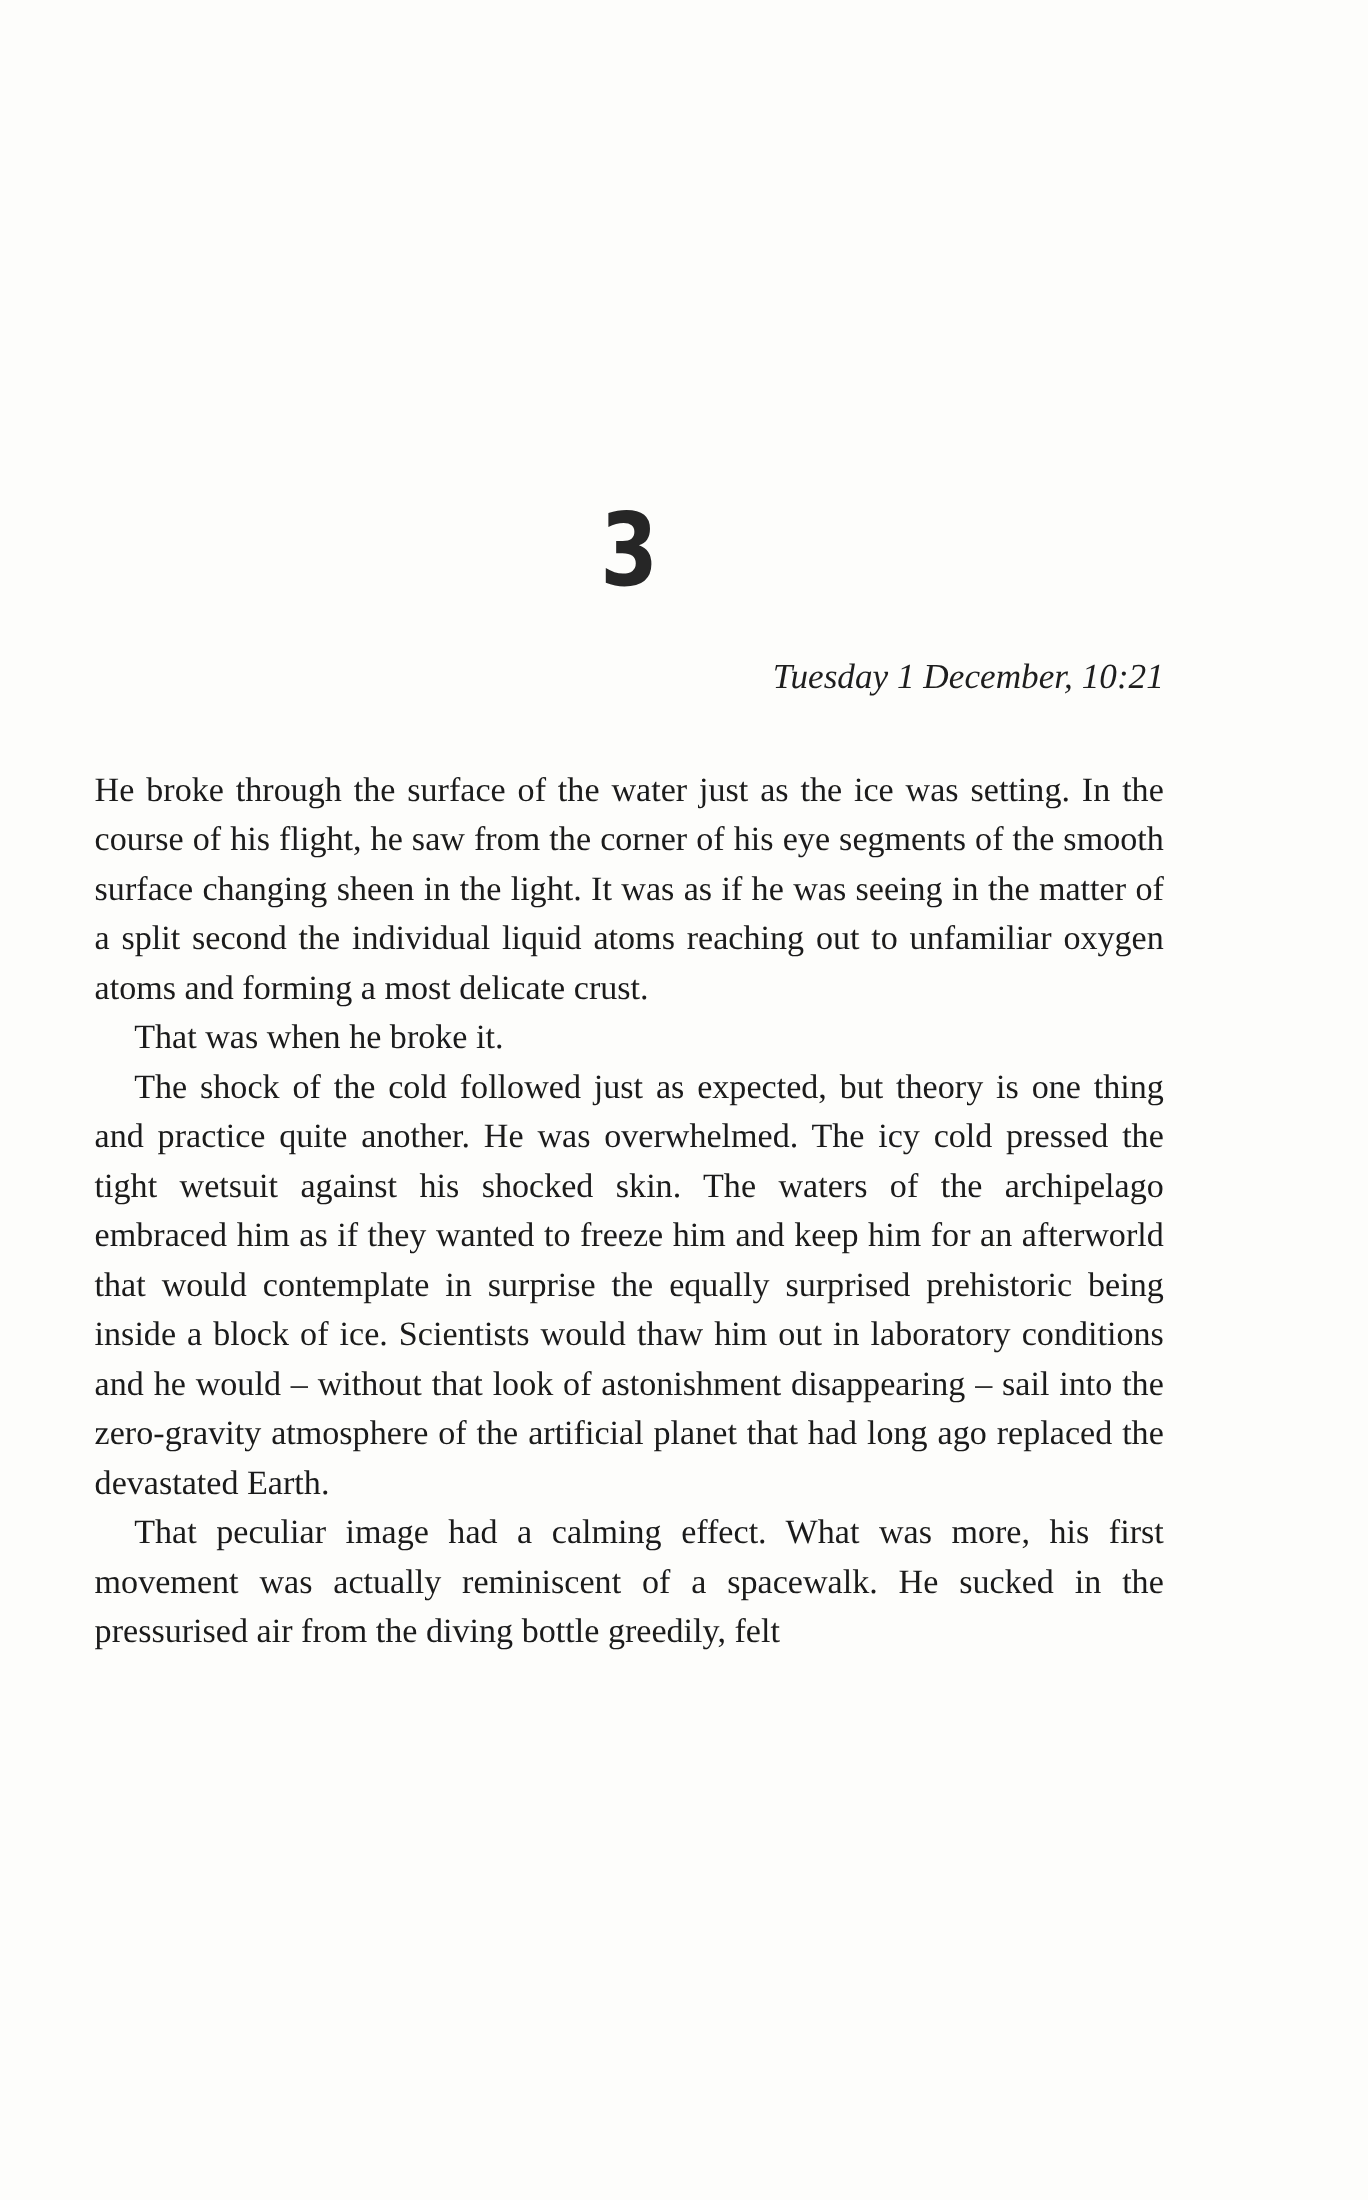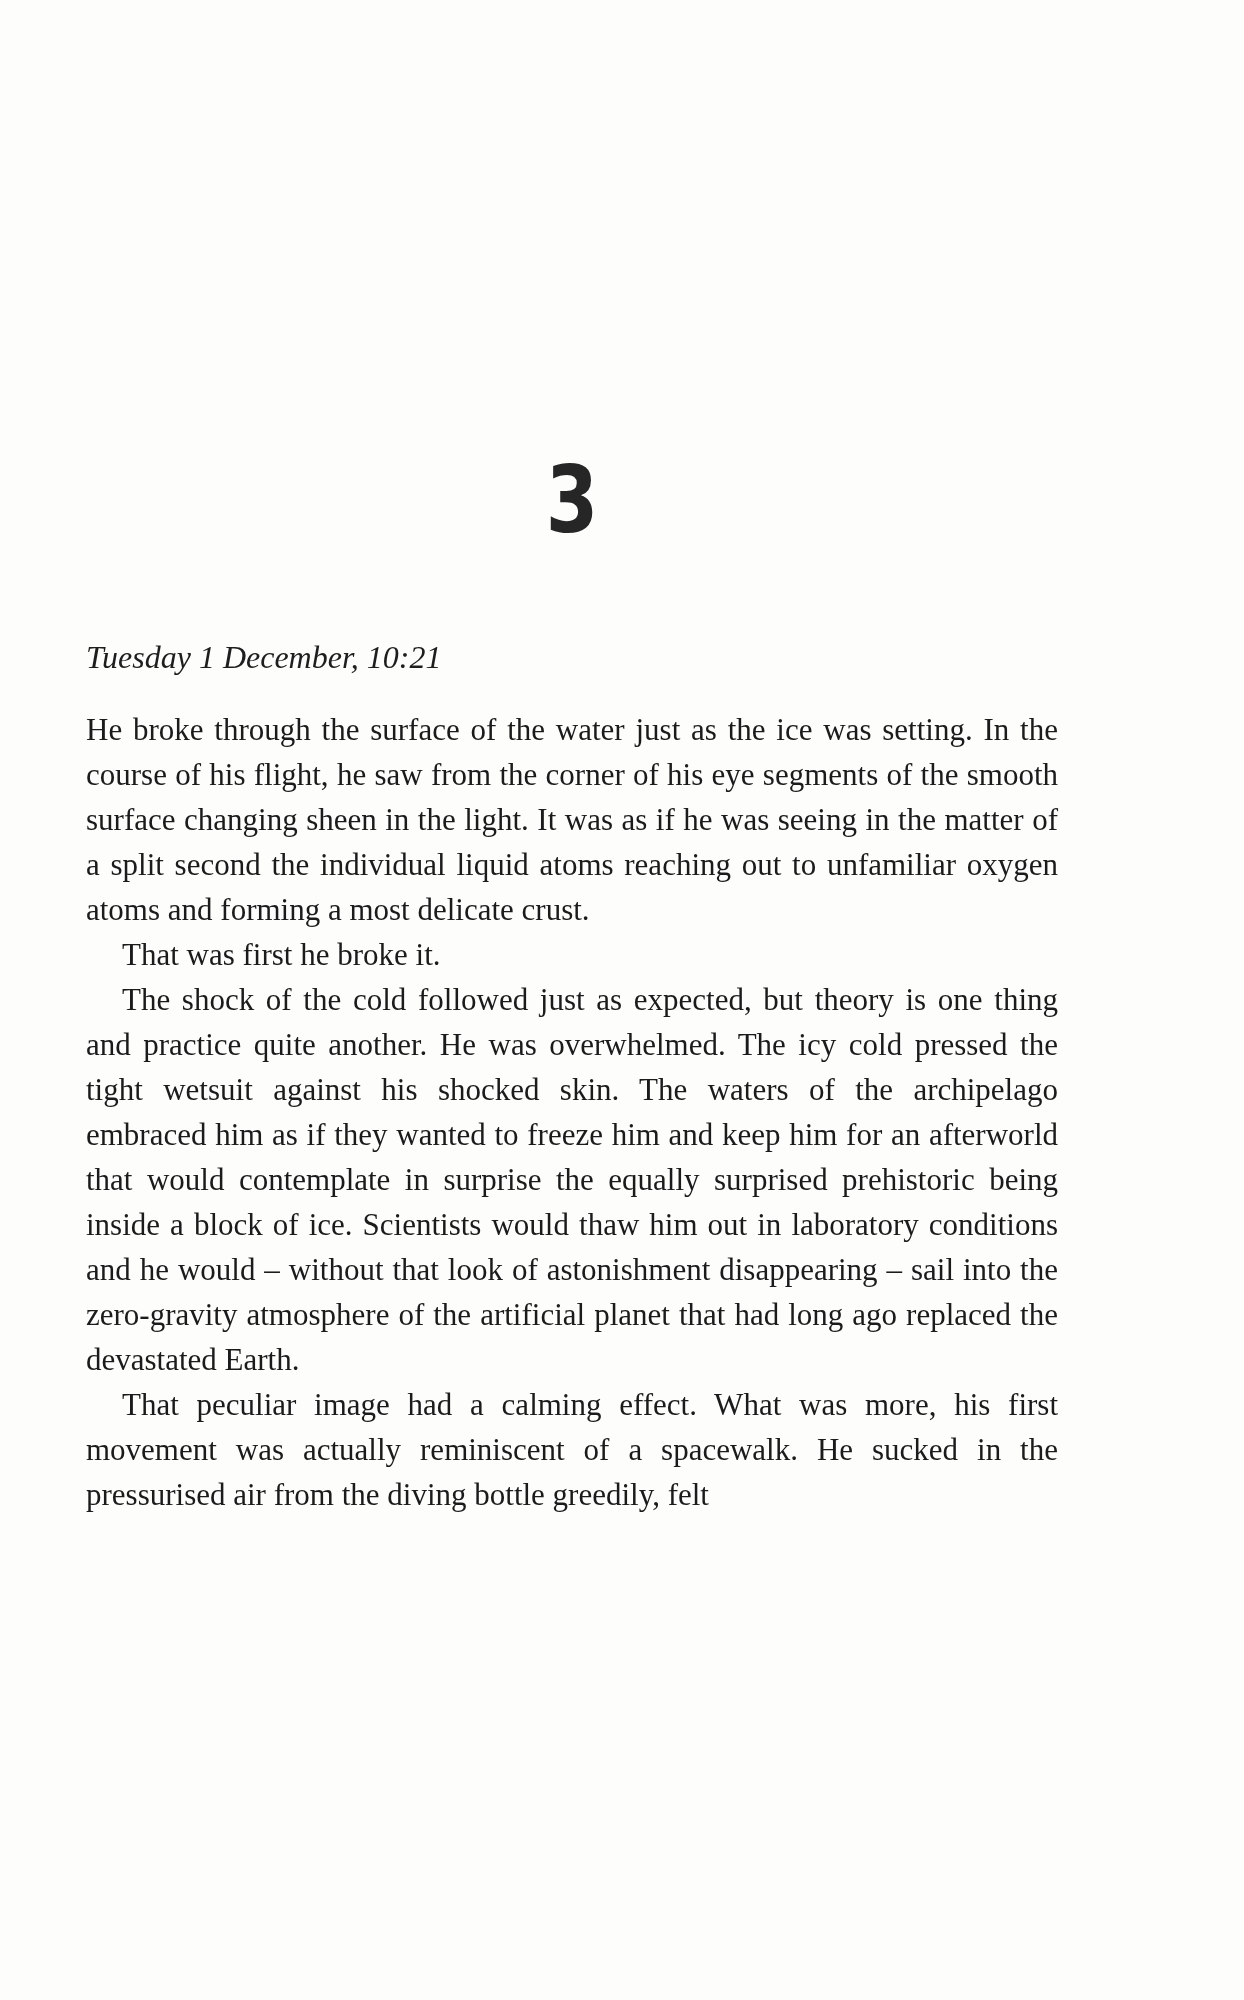"Tuesday 1 December, 10:21" .dateline { margin-top: 91px -> 48px; text-align: left -> right }
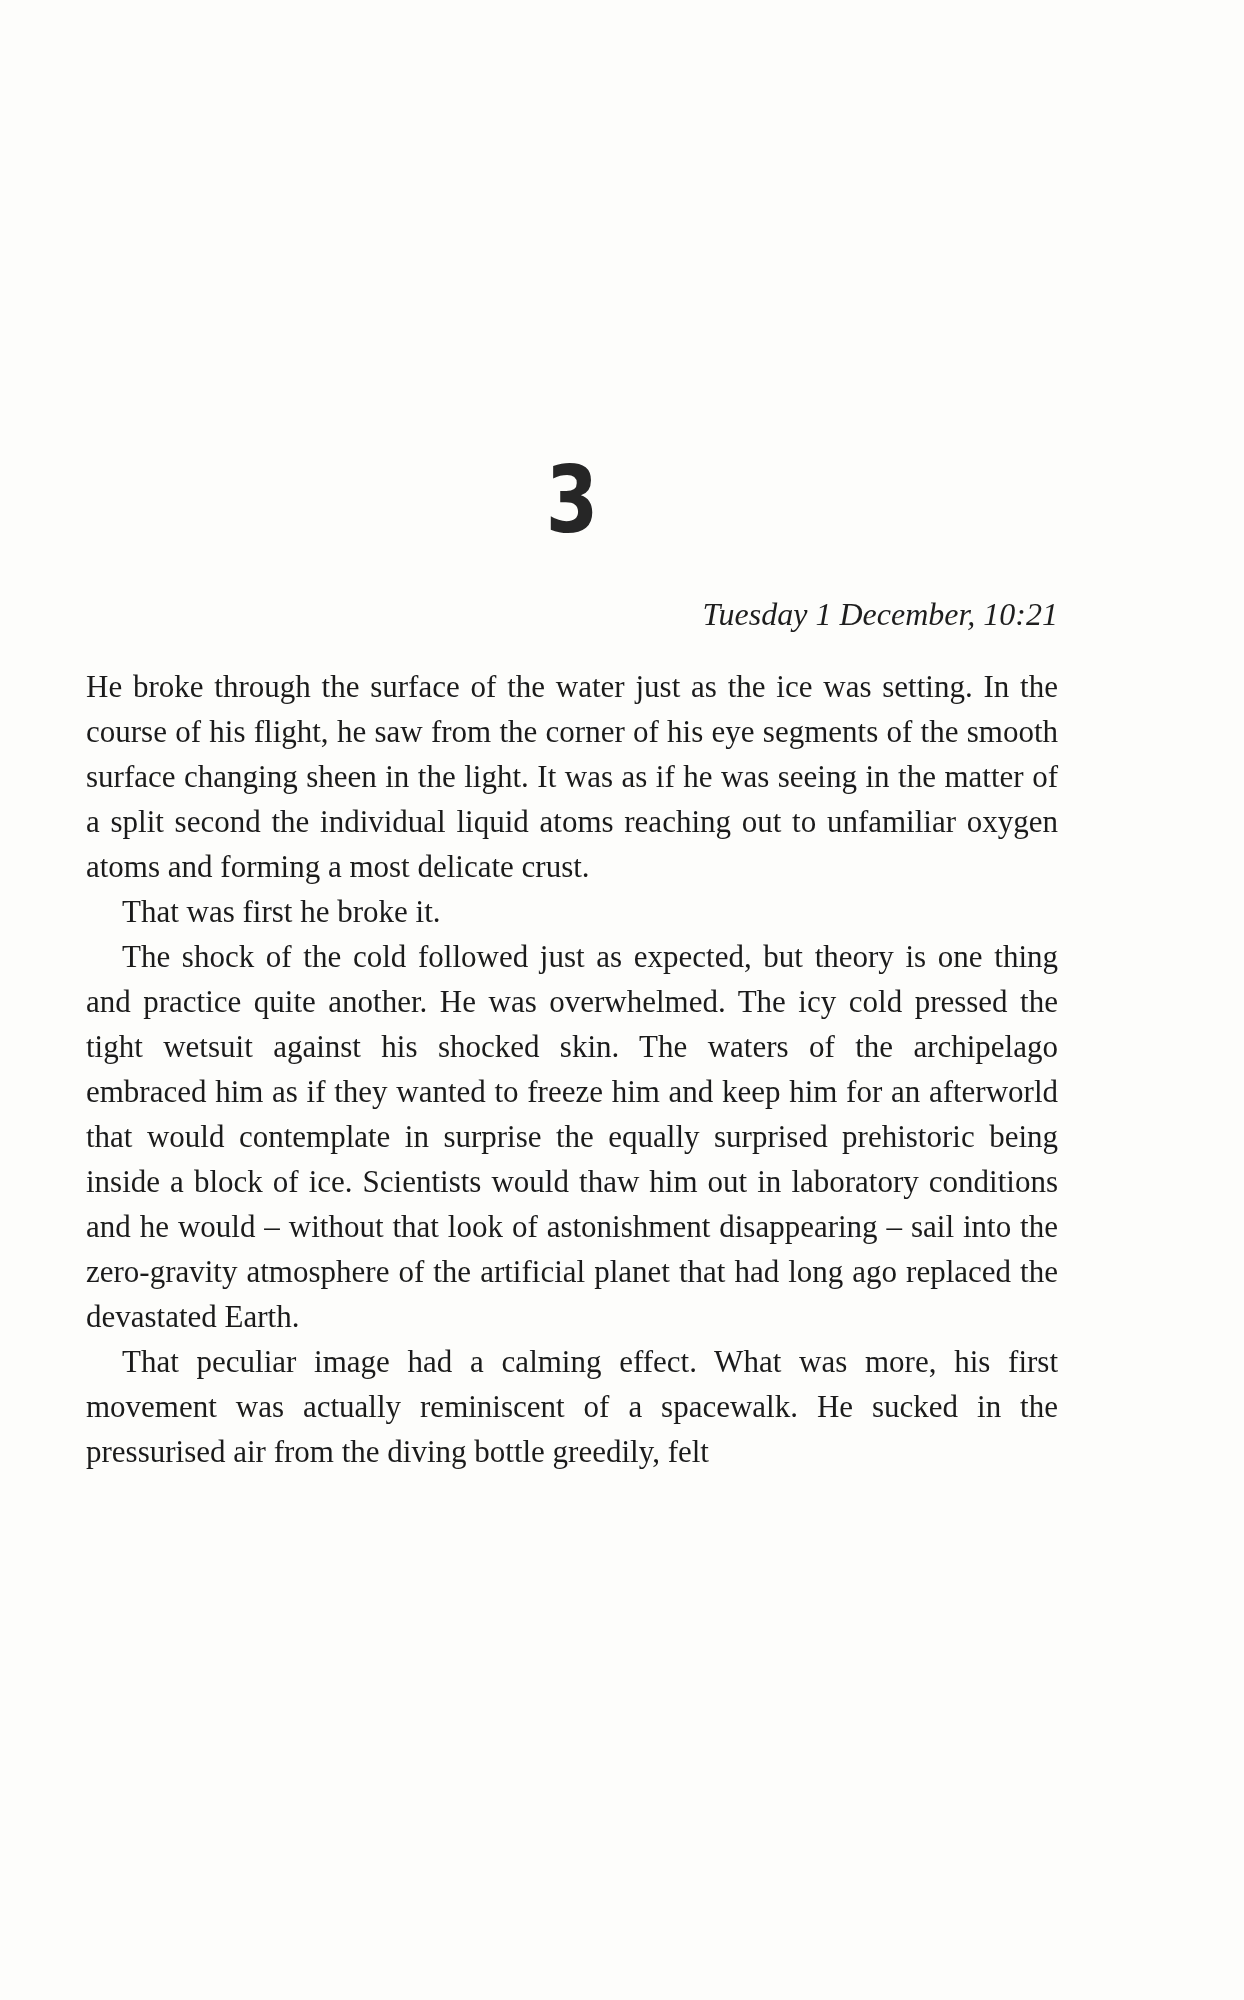"He broke through the surface" .body-text { margin-top: 31px -> 62px }
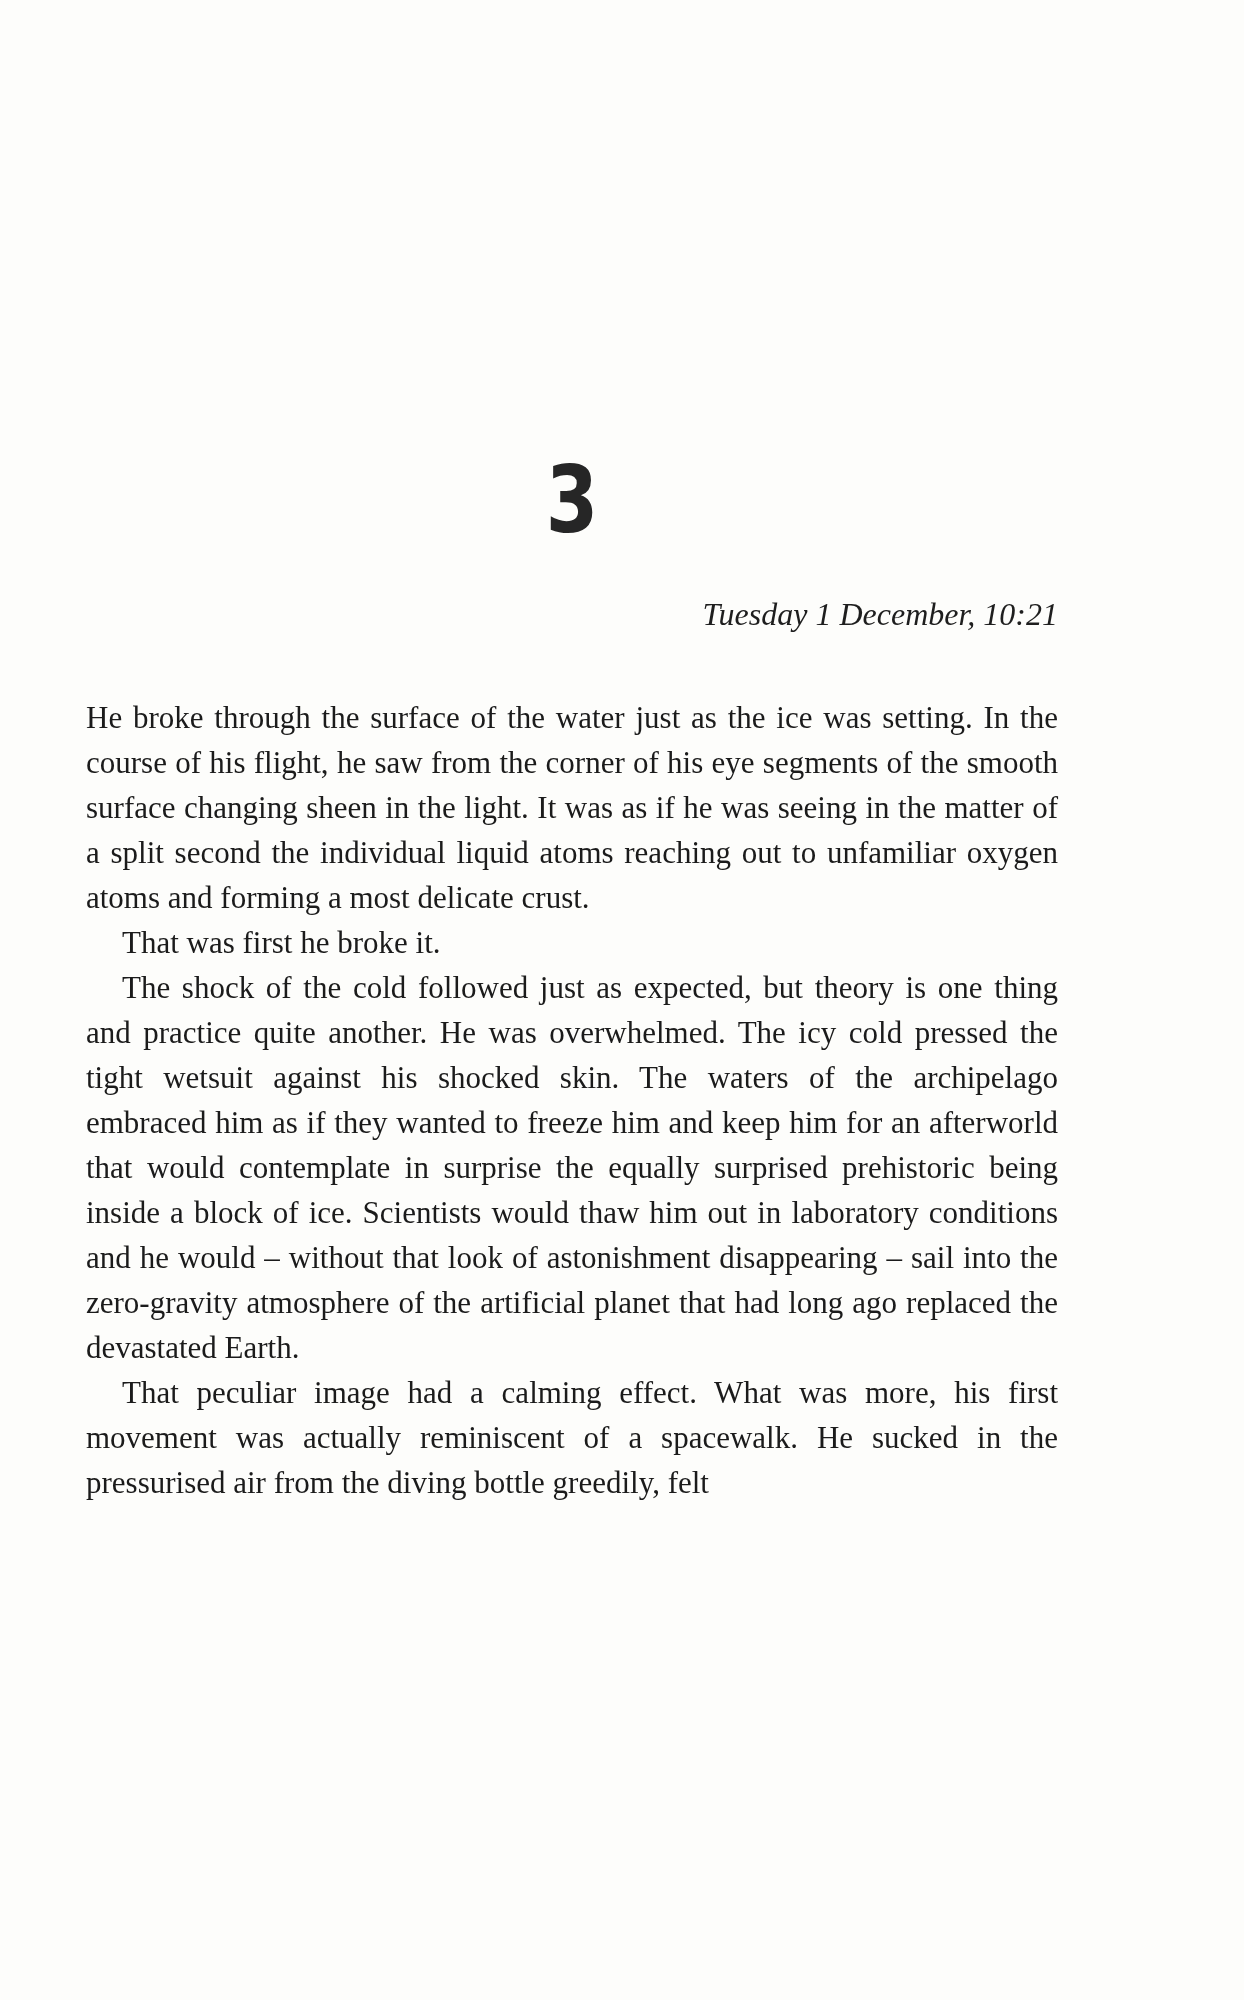"That was first he broke" p.indent { text: first -> when }
